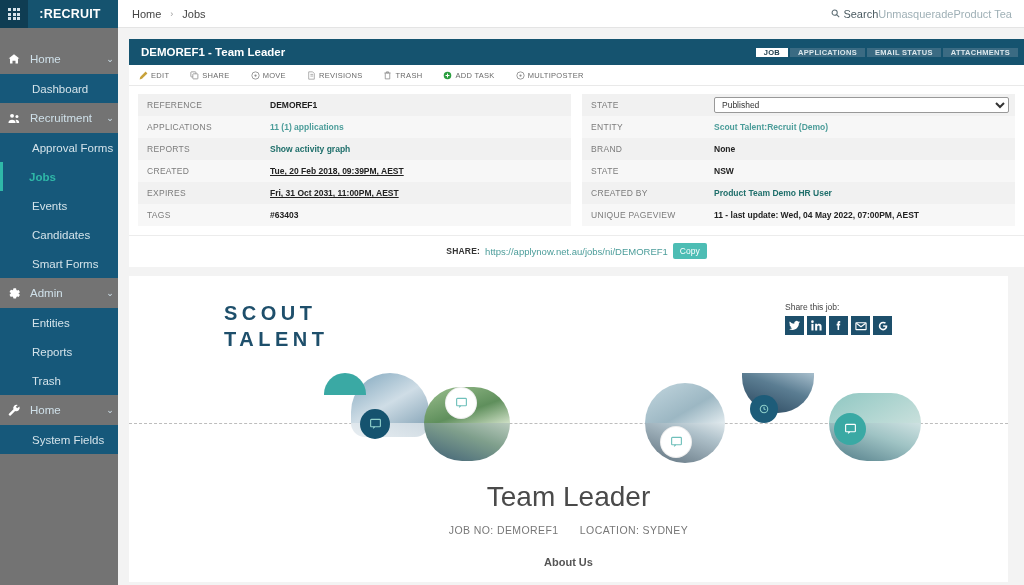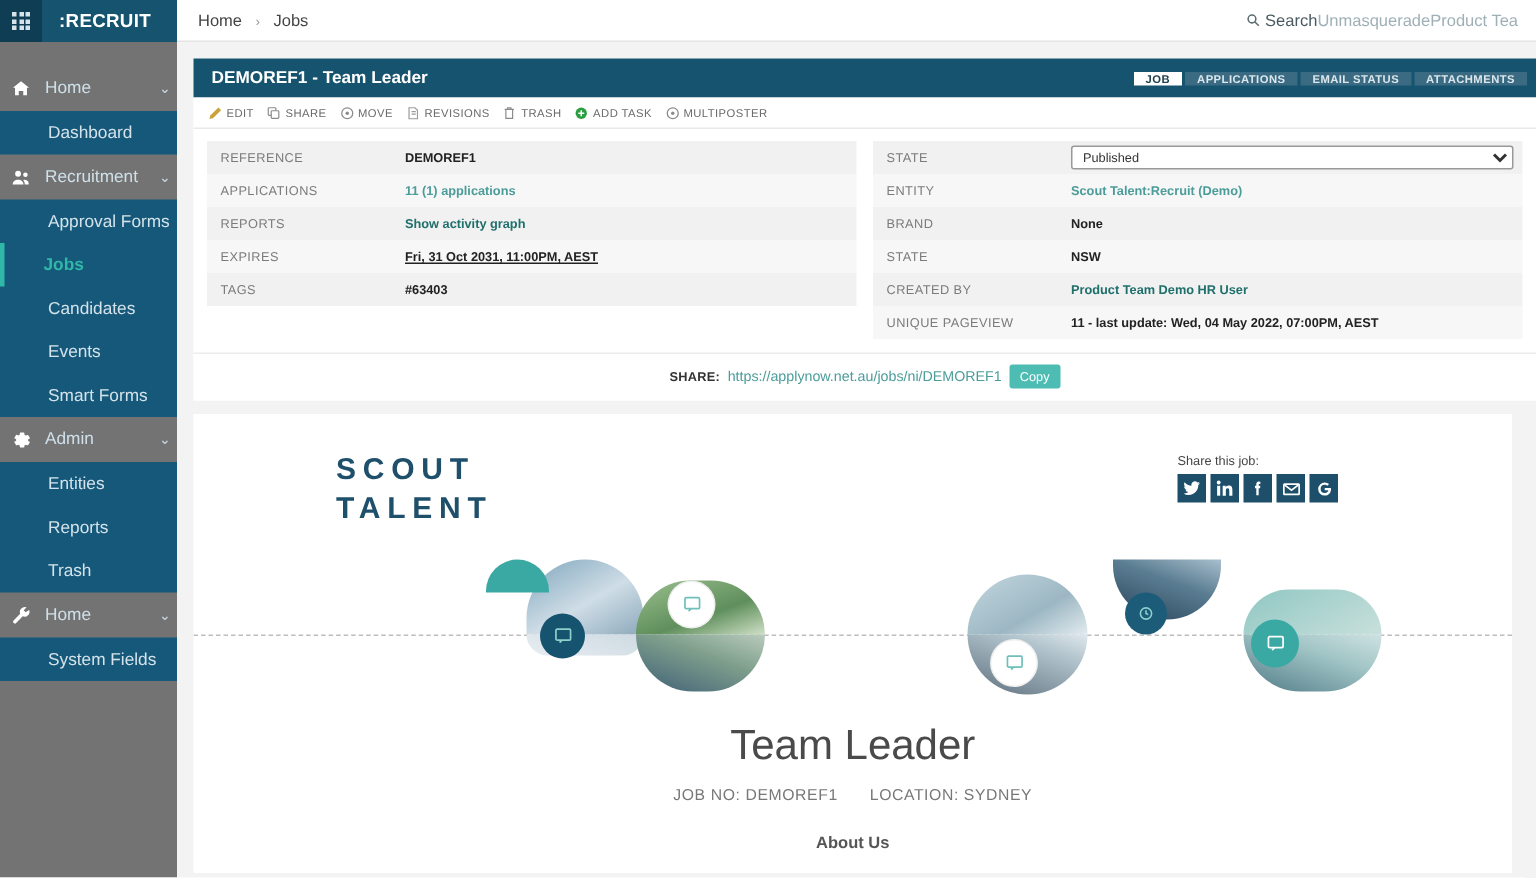"EDIT" .actionbar { gap: 9px -> 21px }
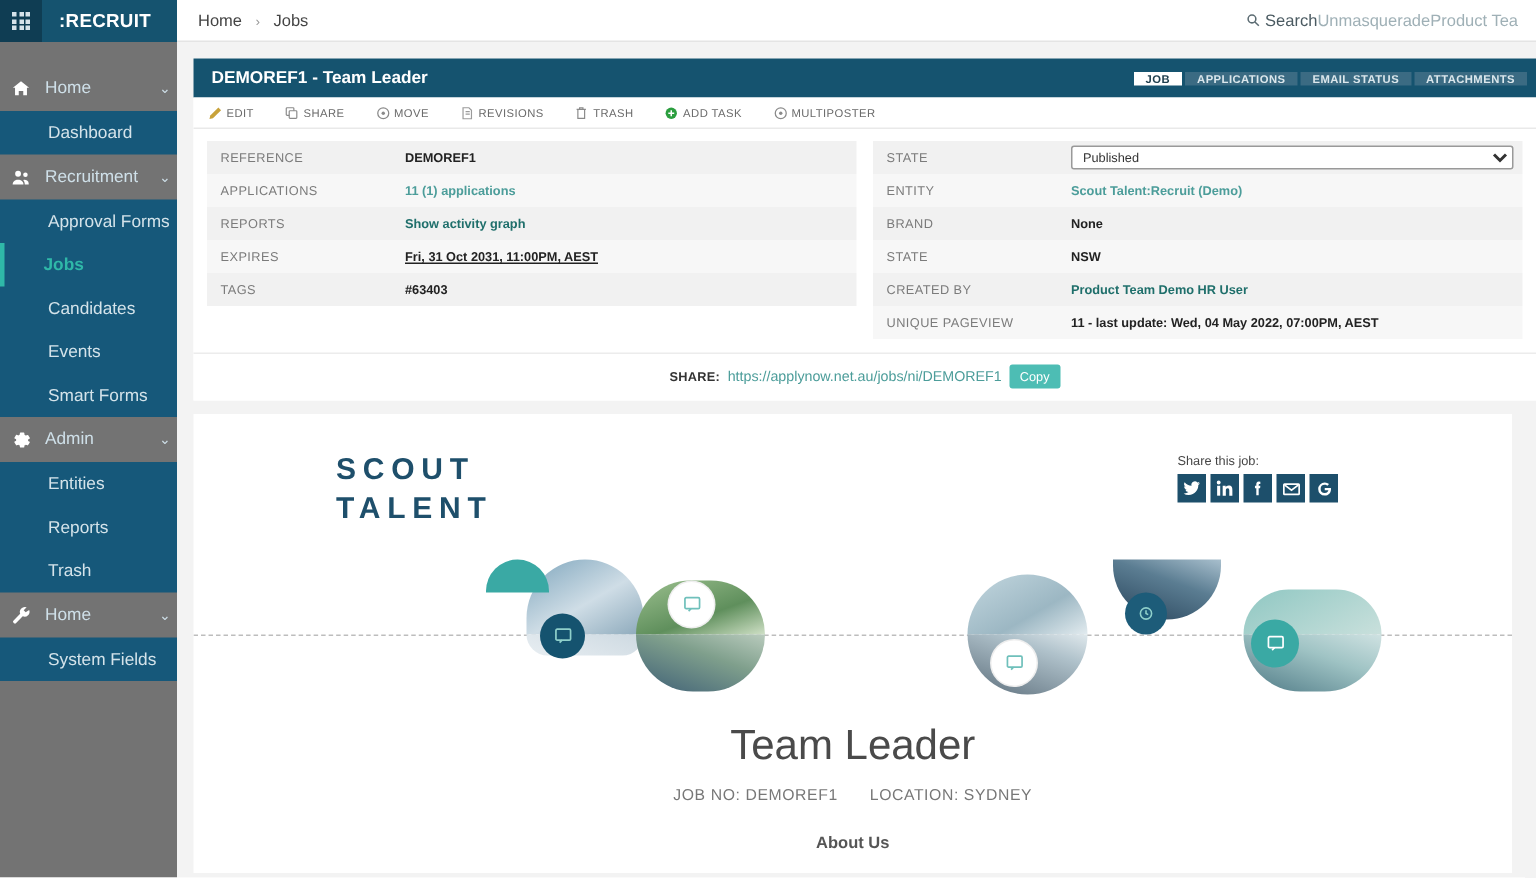"CREATED" div.frow { html: none -> <div> <div>CREATED</div> <div>Tue, 20 Feb 2018, 09:39PM, AEST</div> </div> }
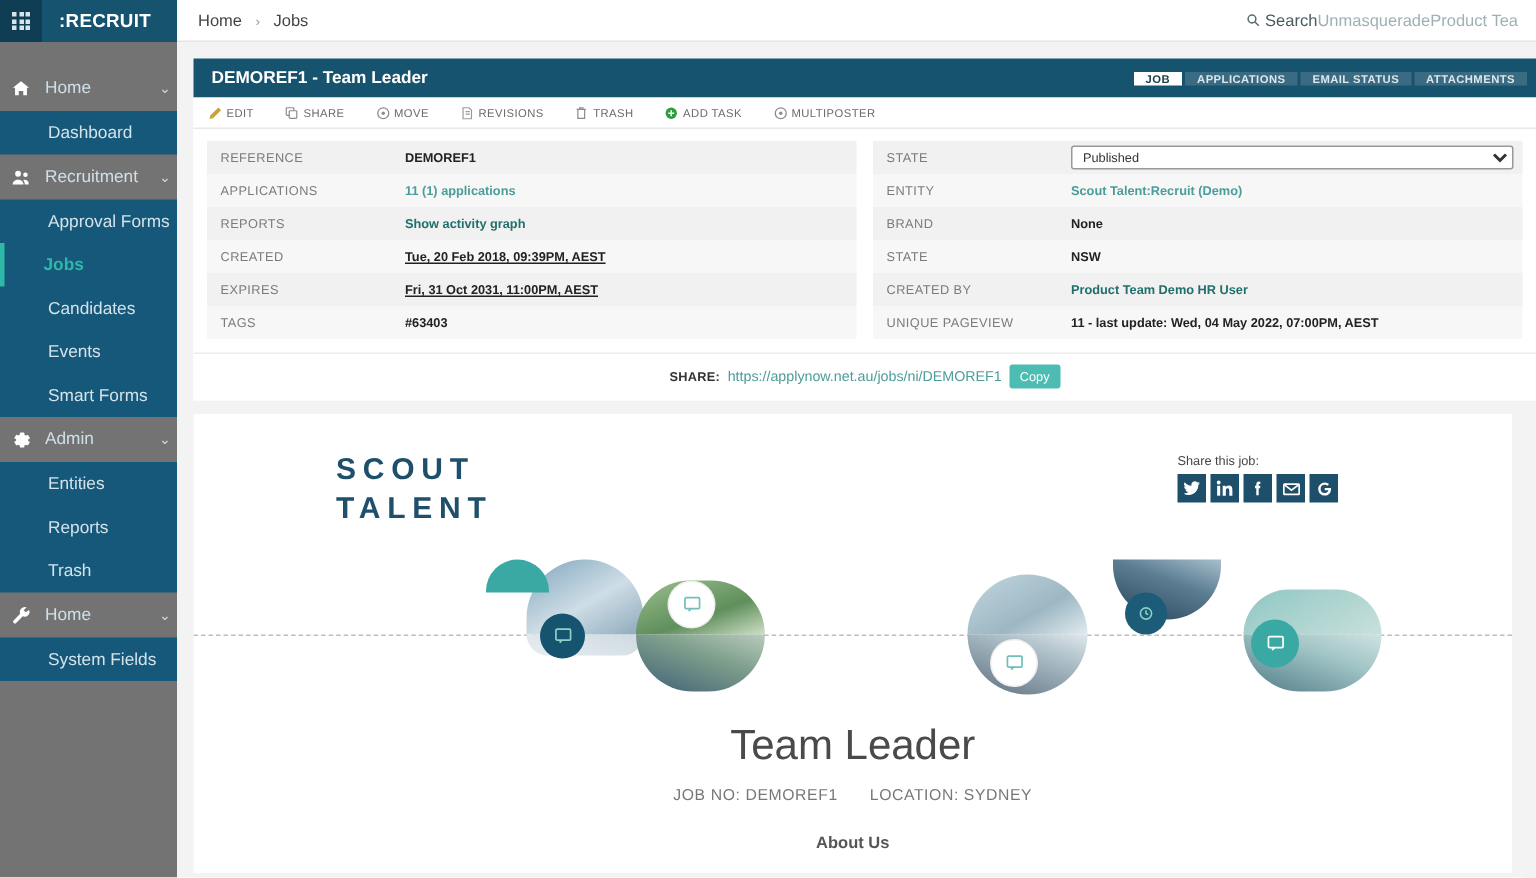"Candidates" div.sb-sub-item { order: before "Events" -> after "Events" }
